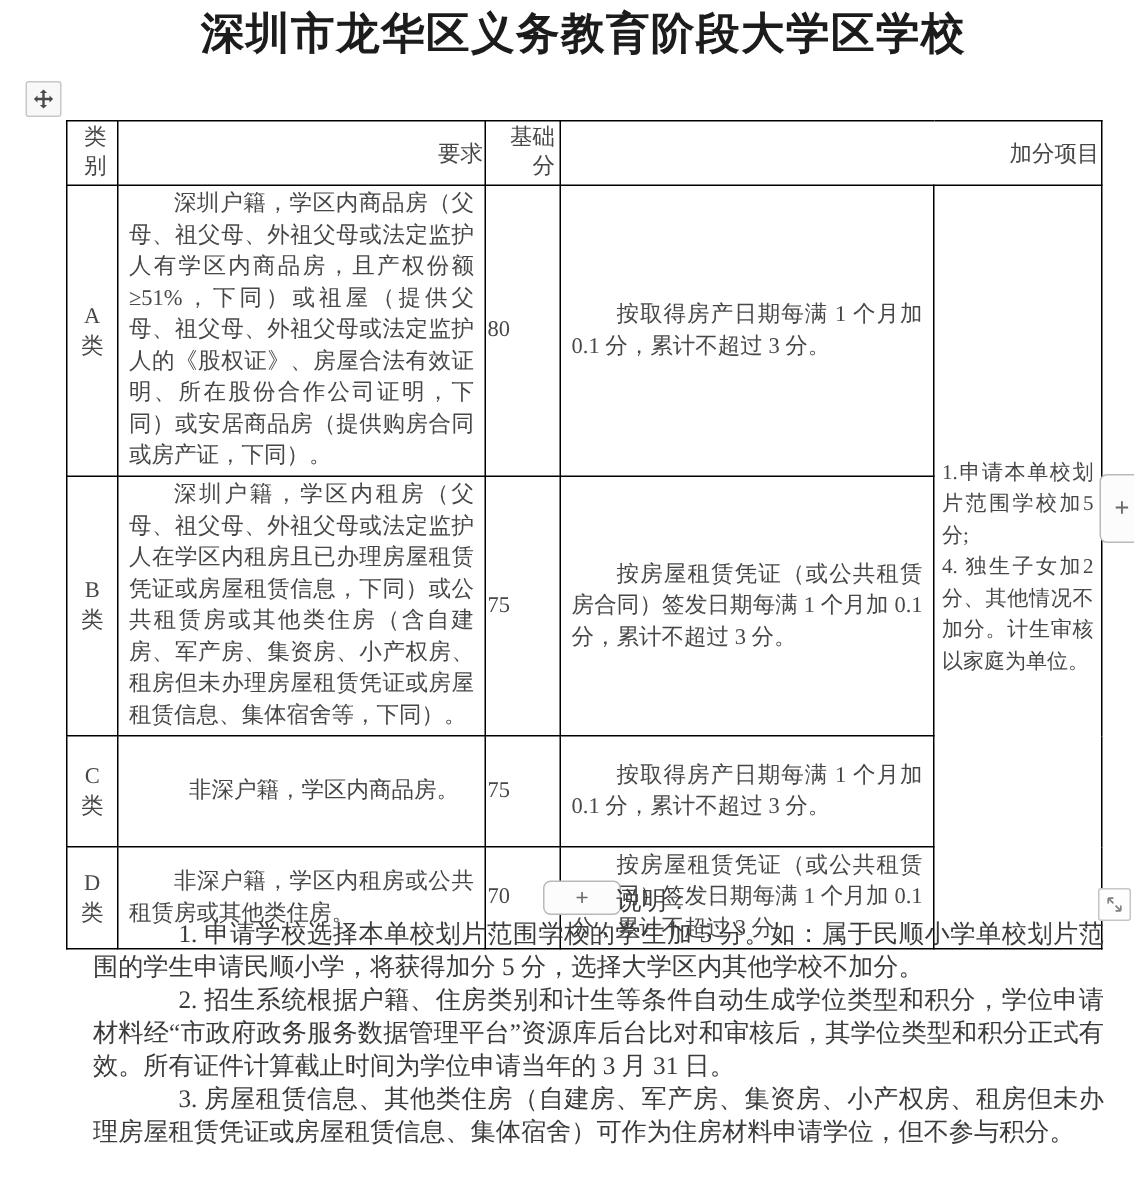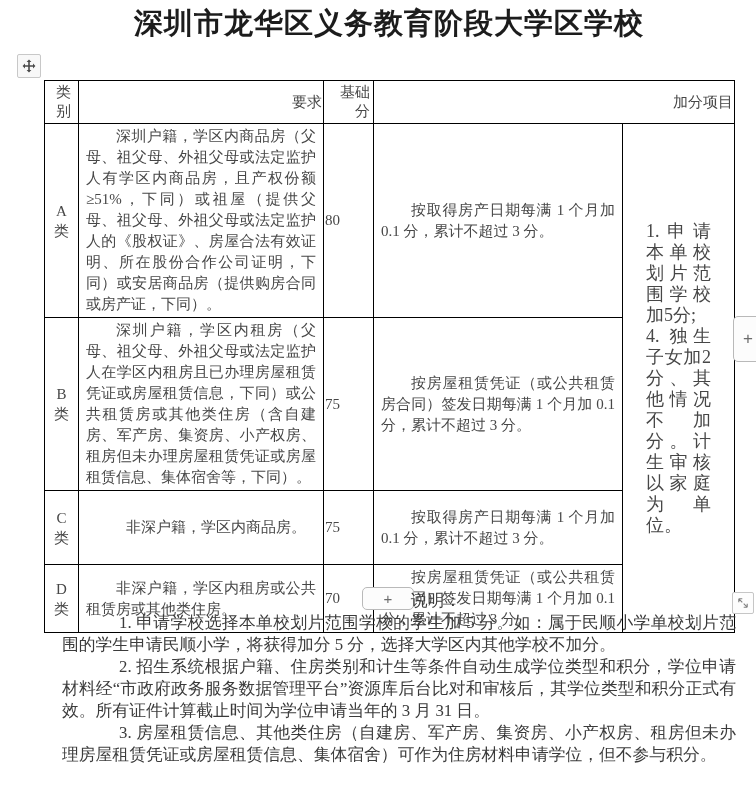"1.申请本单校划片范围学校加5分;" .cell-note { font-size: 18px -> 14px; padding: 4px 23px -> 4px 5px }
